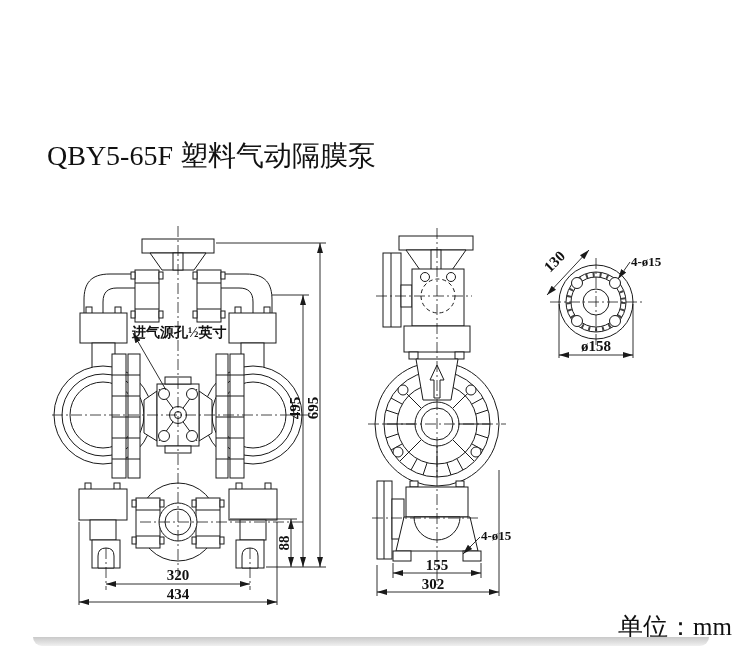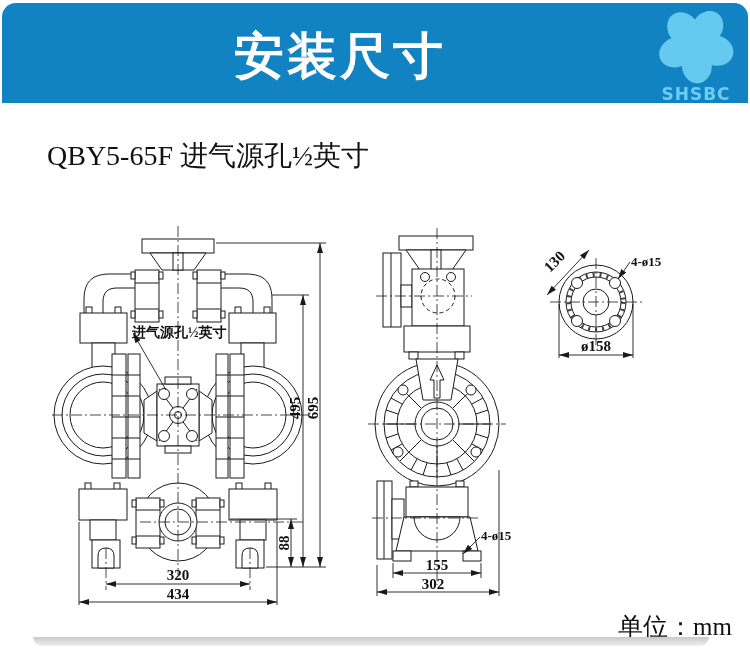"安装尺寸" div.banner { html: <div> <div>安装尺寸</div> <svg> <g> <g> <path></path> <path></path> <path></path> <path></path> <path></path> </g> </g> <text>SHSBC</text> </svg> </div> -> none }
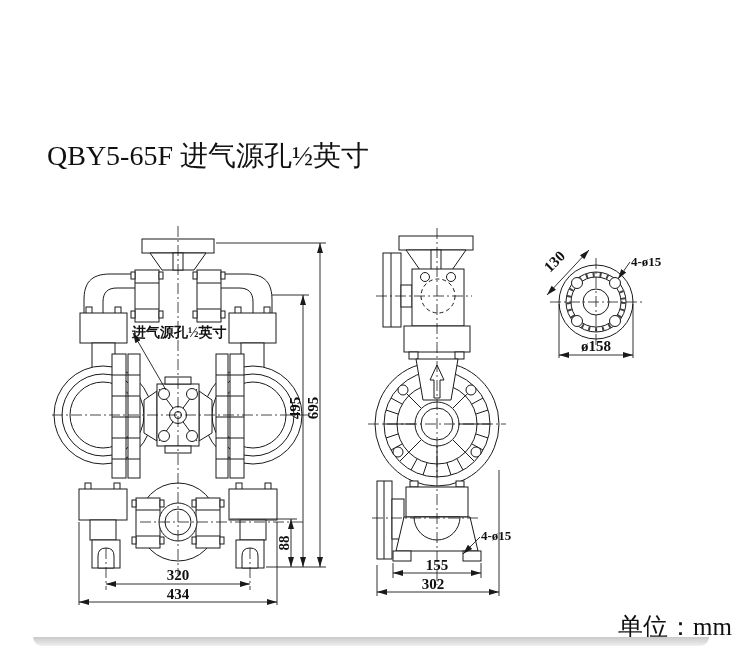"QBY5-65F 进气源孔½英寸" div.product-title { text: 进气源孔½英寸 -> 塑料气动隔膜泵 }
